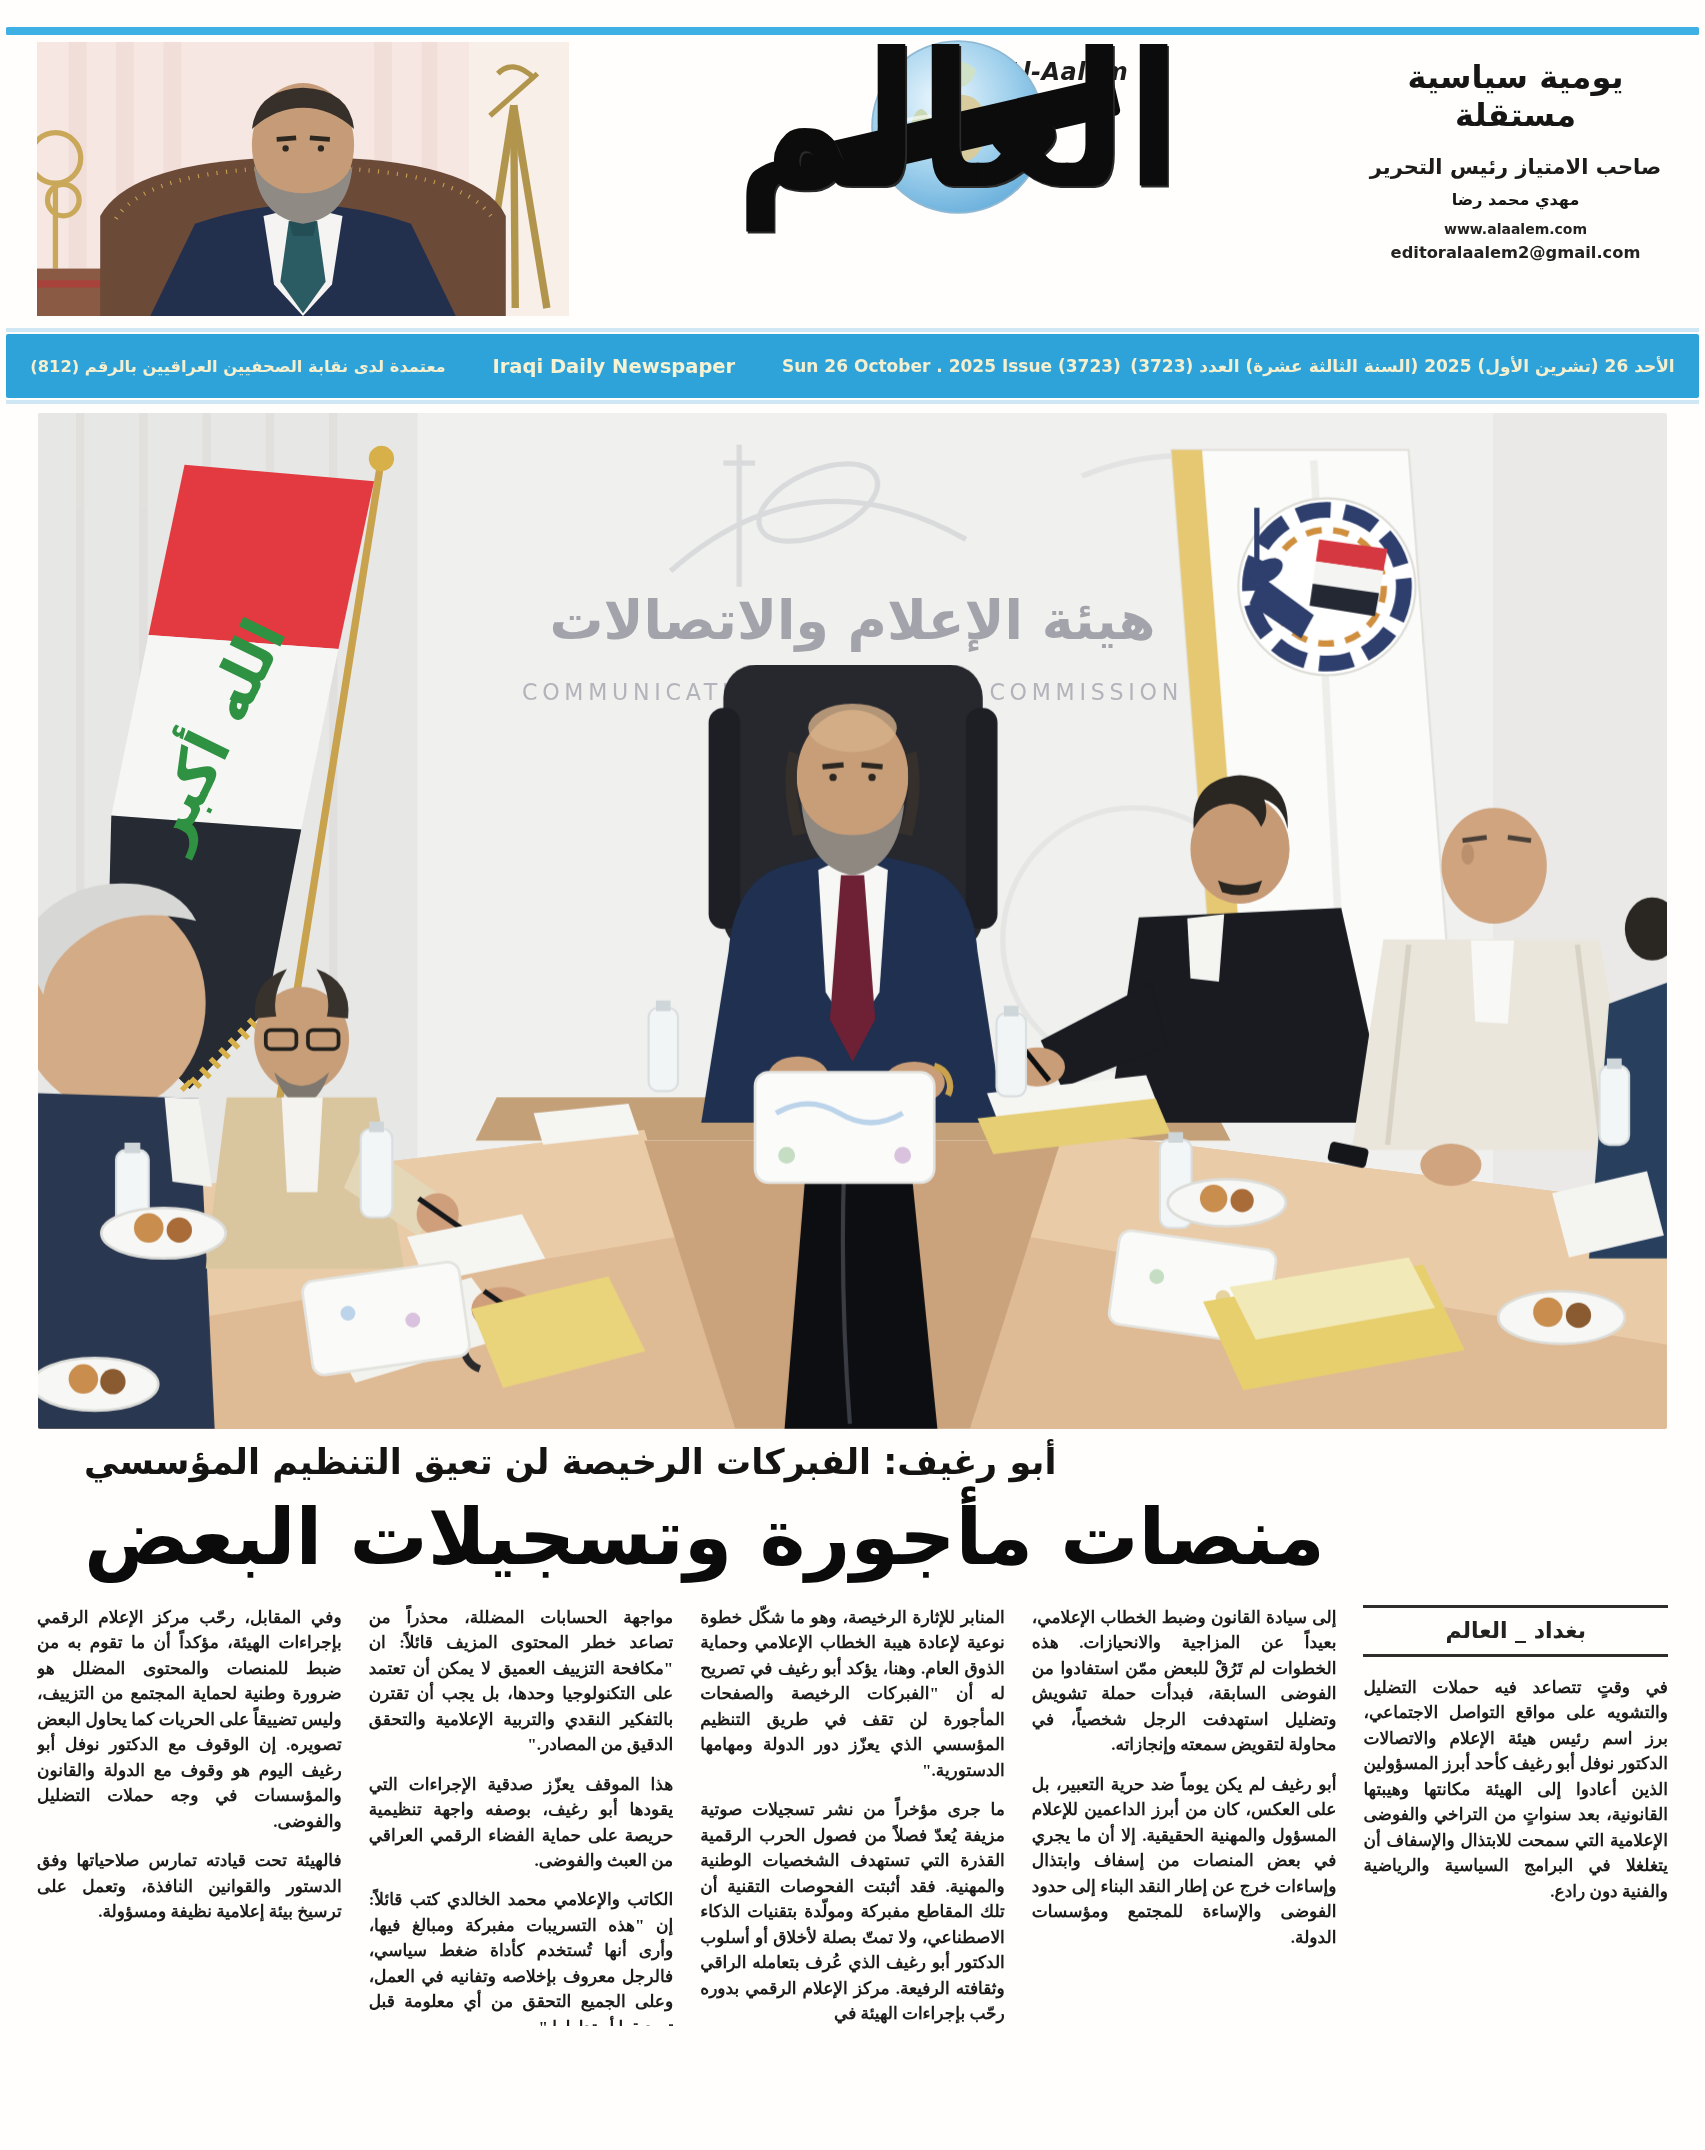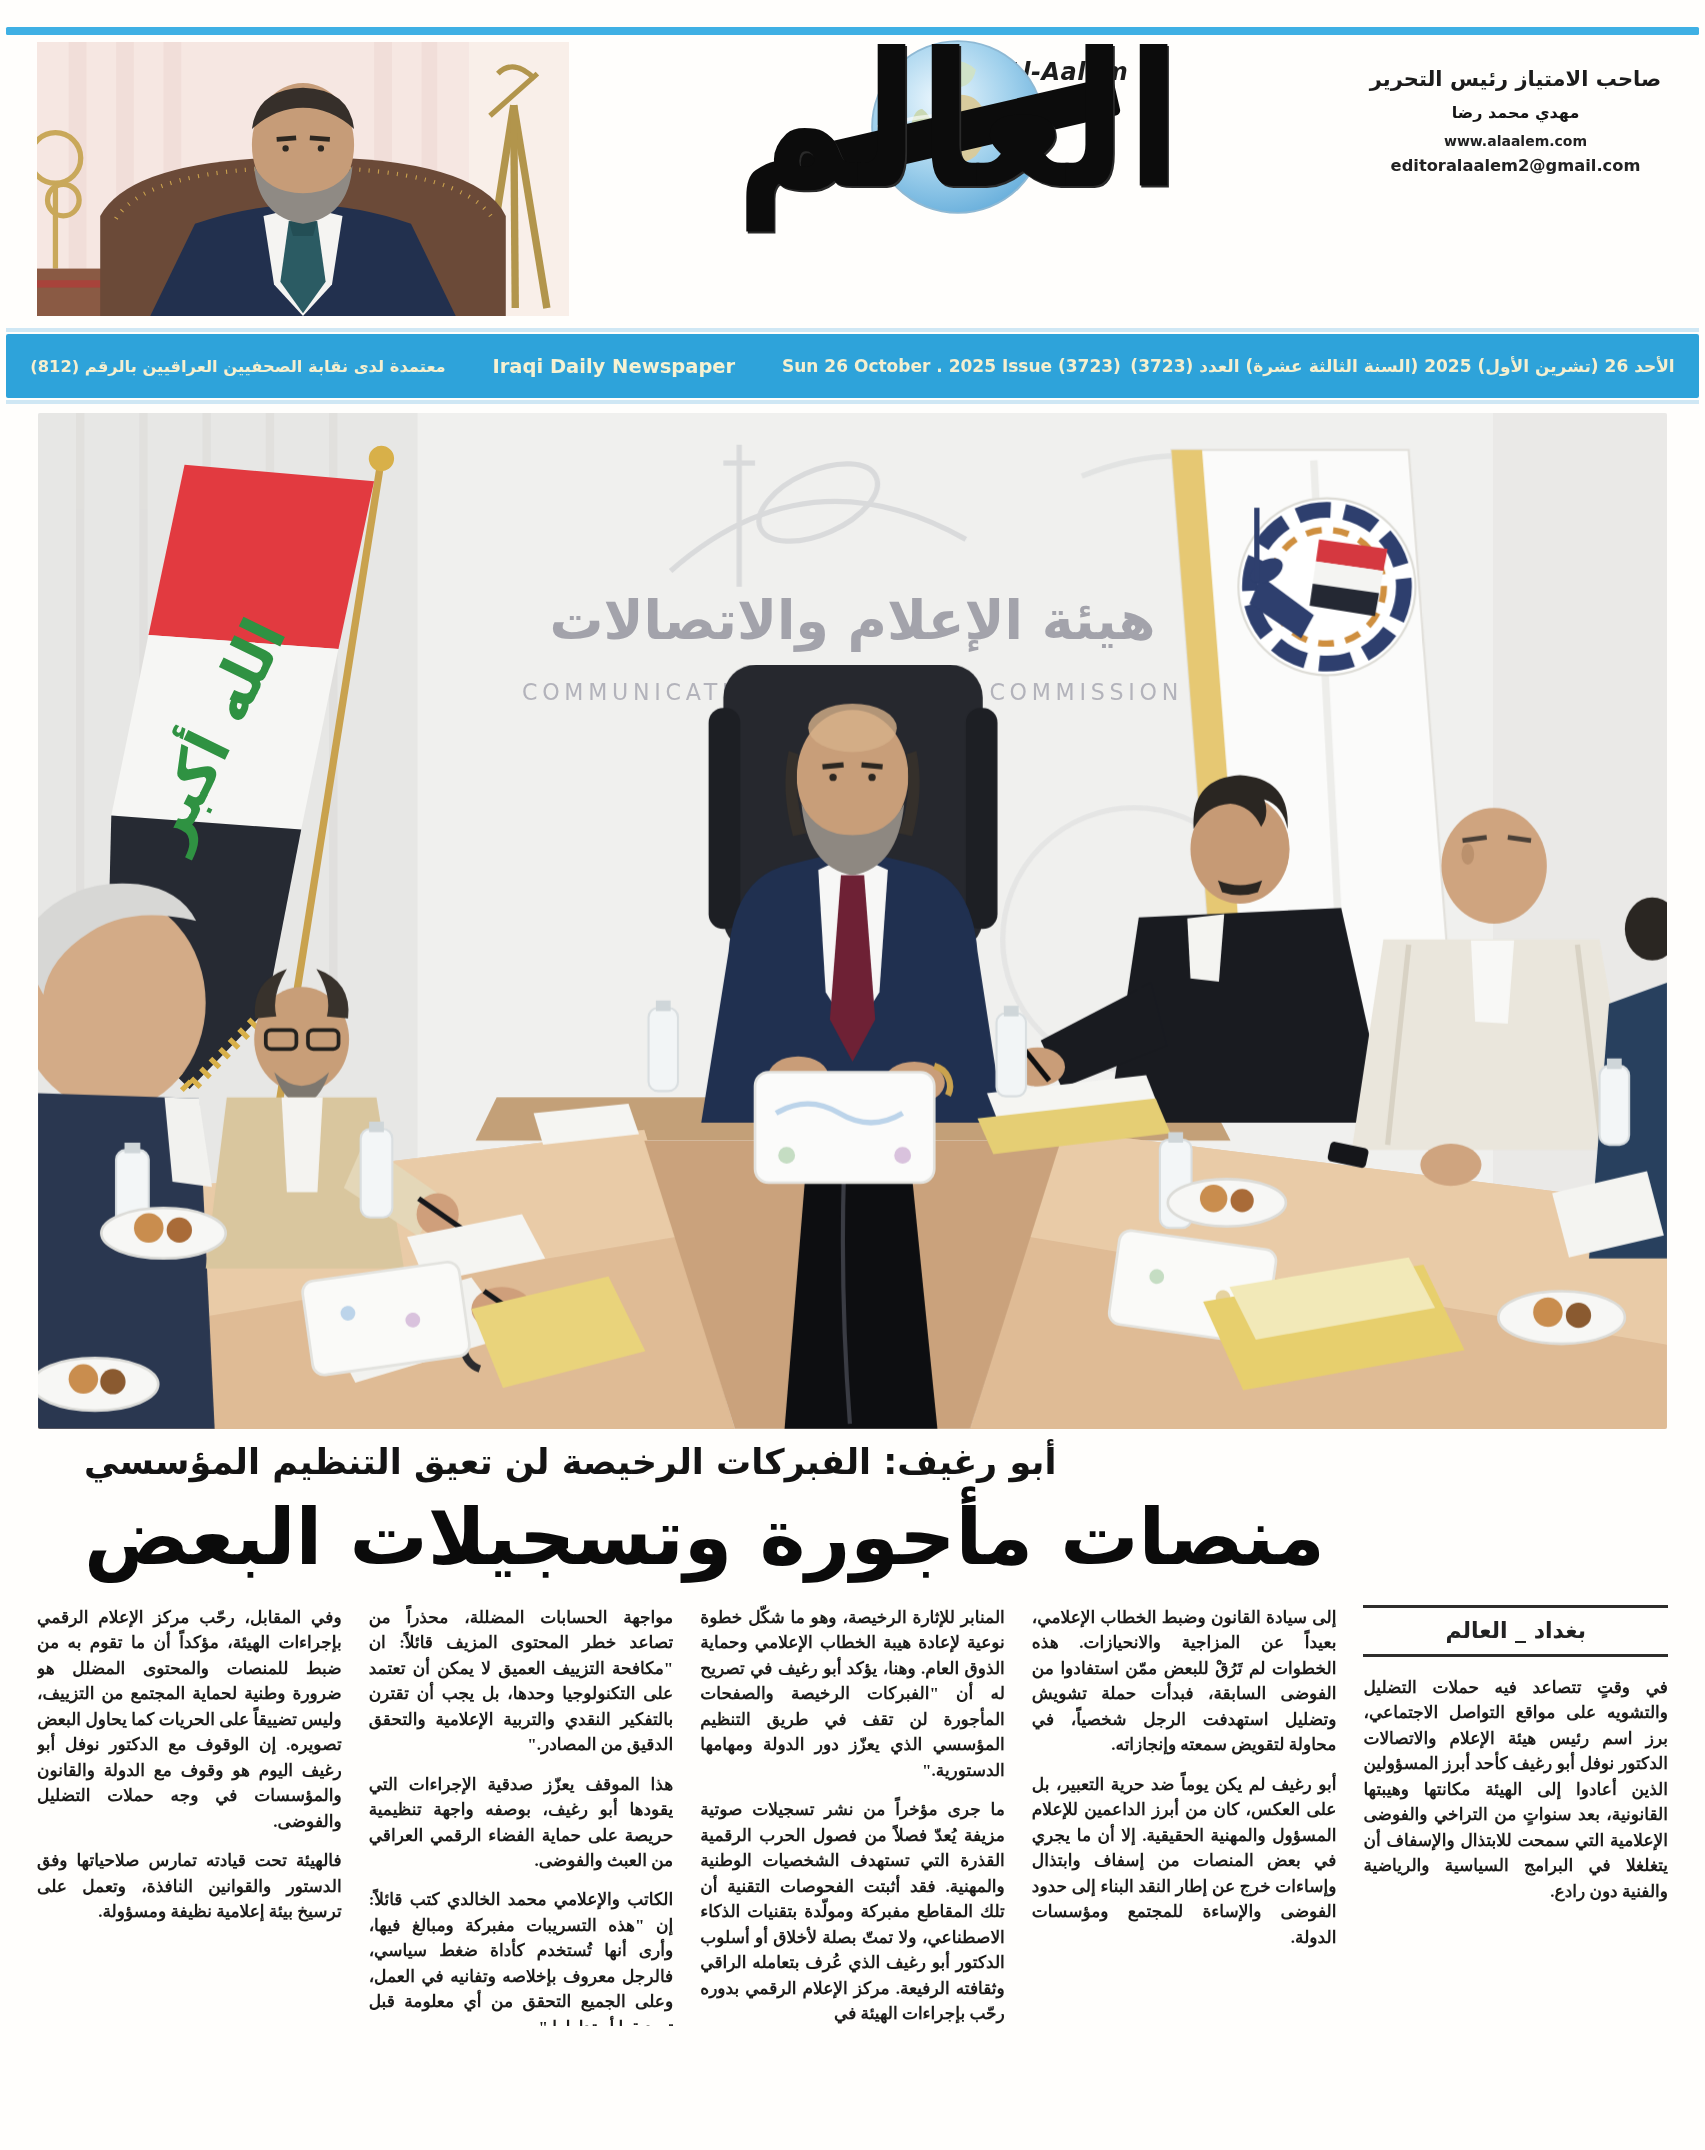"يومية سياسية مستقلة" div.tagline { html: none -> <div>يومية سياسية مستقلة</div> }
